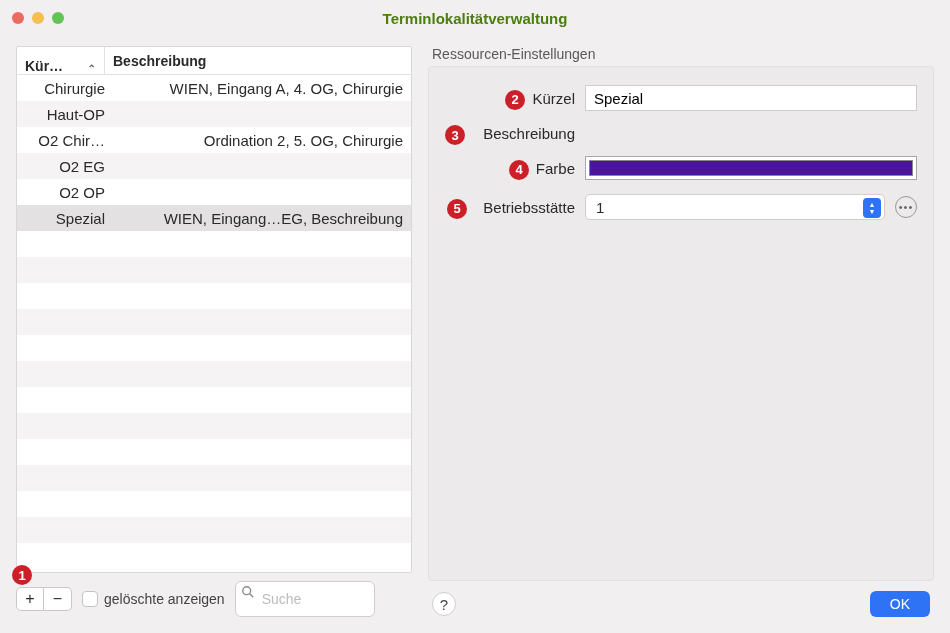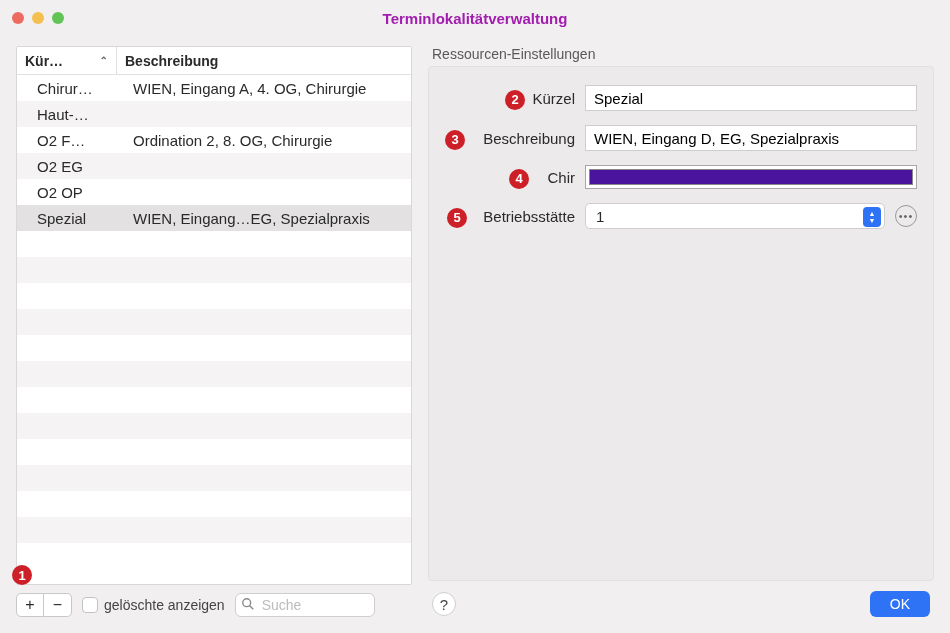"Terminlokalitätverwaltung" .window-title { color: #a21caf -> #4d7c0f }
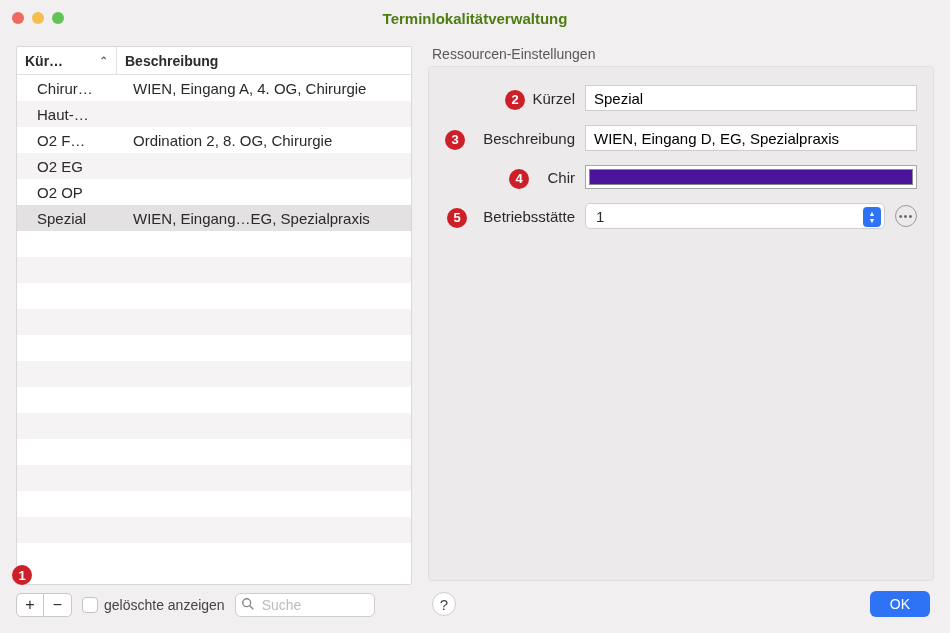"Kür…" .th.col-kurz { align-items: none -> flex-end; width: 100px -> 88px }
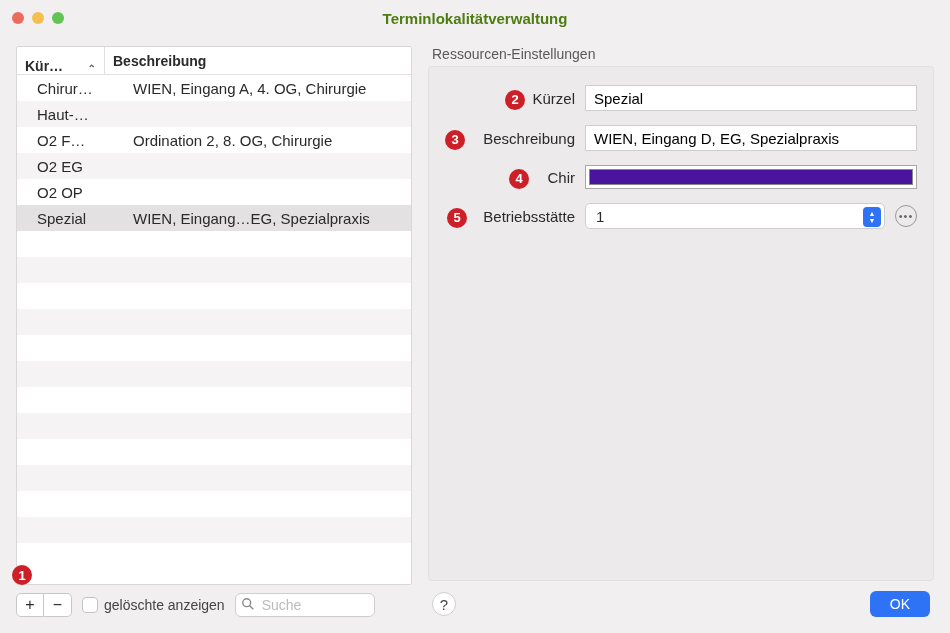"Chirurgie" .td { padding: 0 20px -> 0 8px; text-align: none -> right }
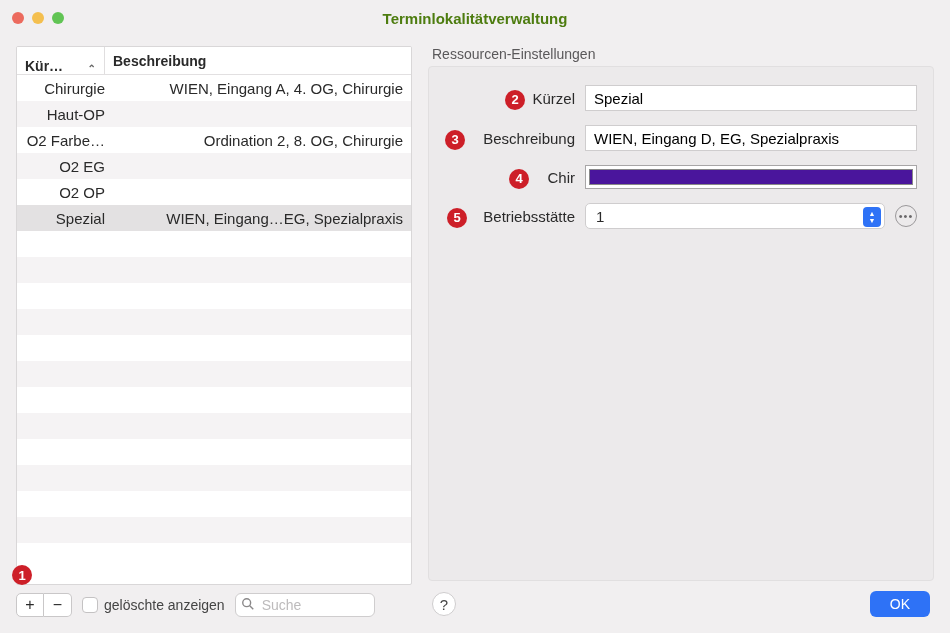"O2 Farbe…" div.td { text: Farbe -> Chir }
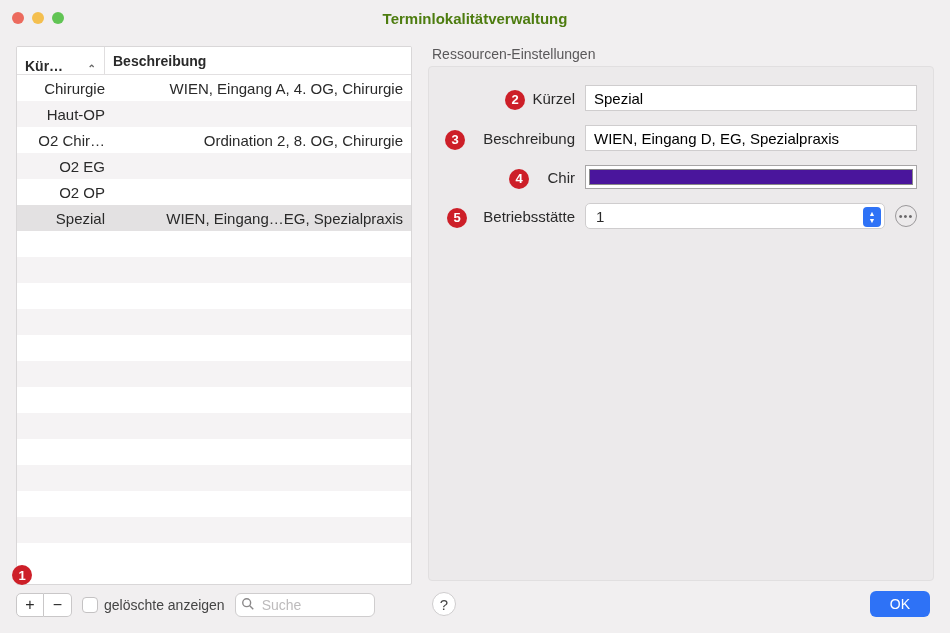"Ordination 2, 8. OG, Chirurgie" div.td { text: 8 -> 5 }
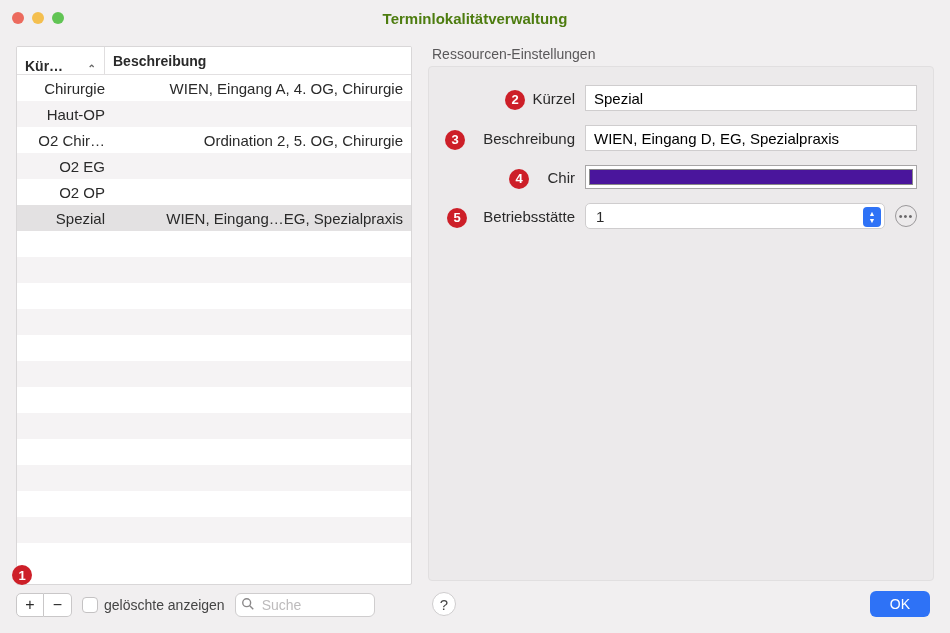"WIEN, Eingang D, EG, Spezialpraxis" input.input-txt { html: <input> -> none }
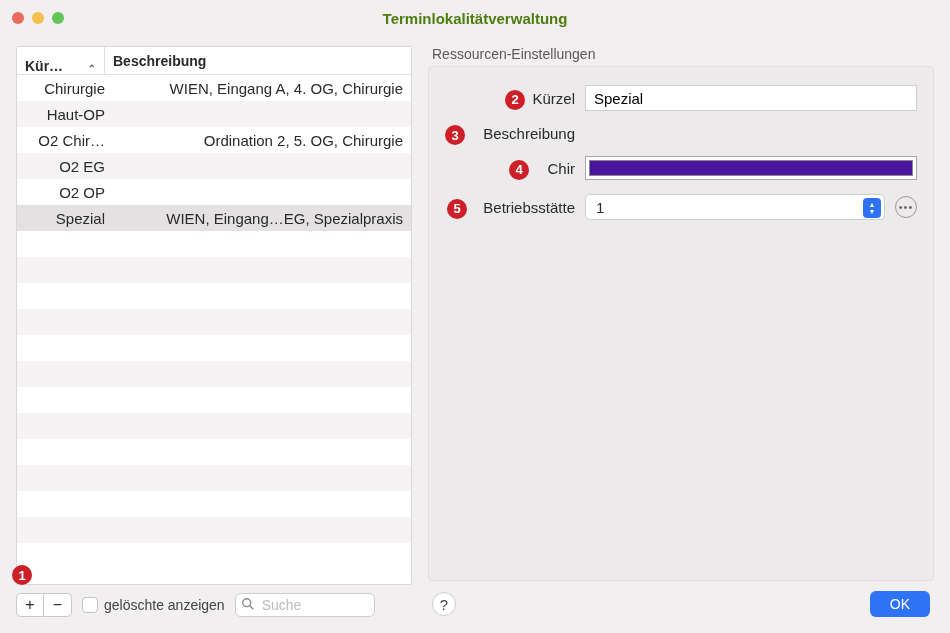"Chir" span { text: Chir -> Farbe }
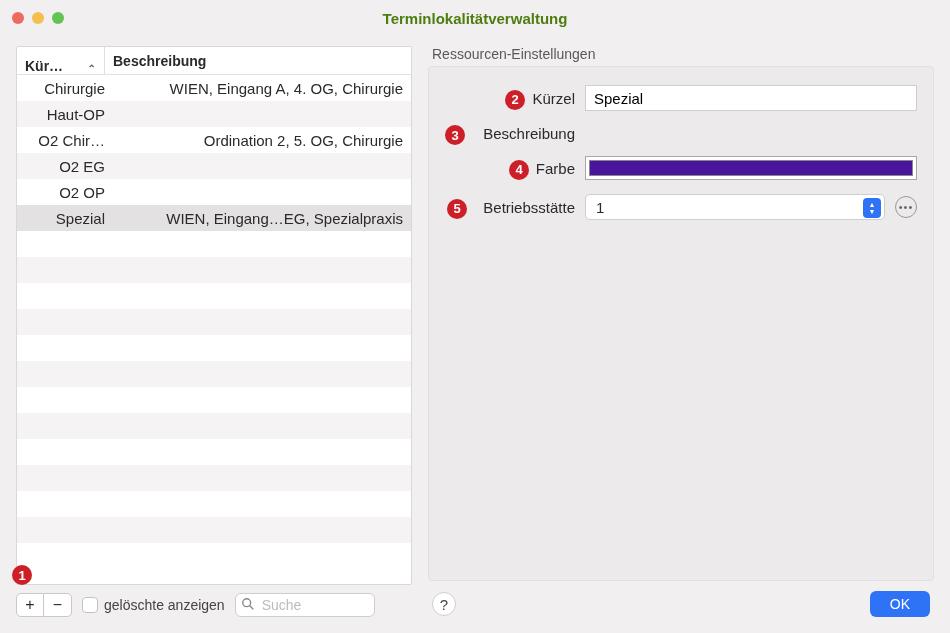"WIEN, Eingang…EG, Spezialpraxis" div.td { text: Spezialpraxis -> Beschreibung }
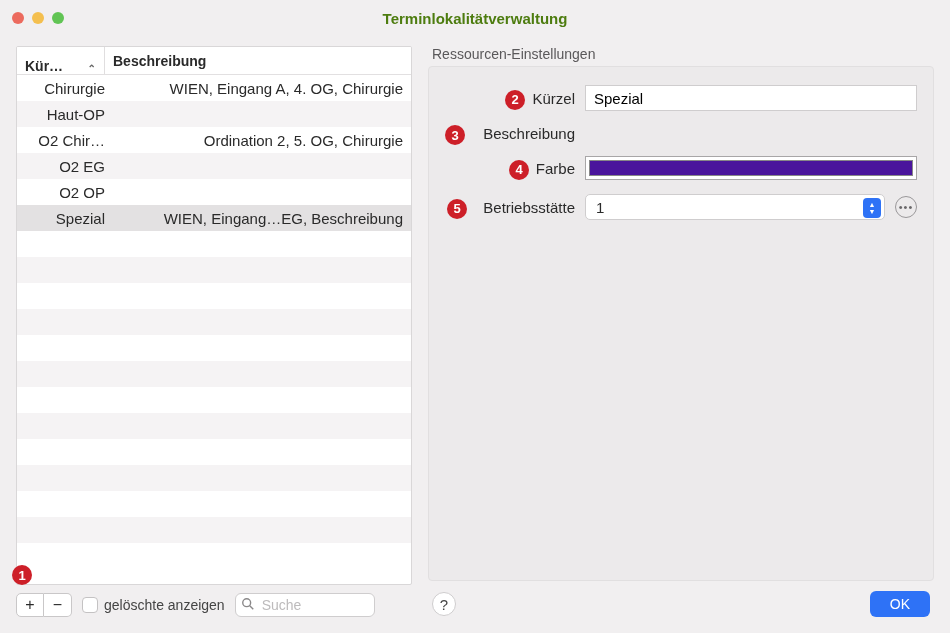"Suche" .search-input { height: 24px -> 36px }
